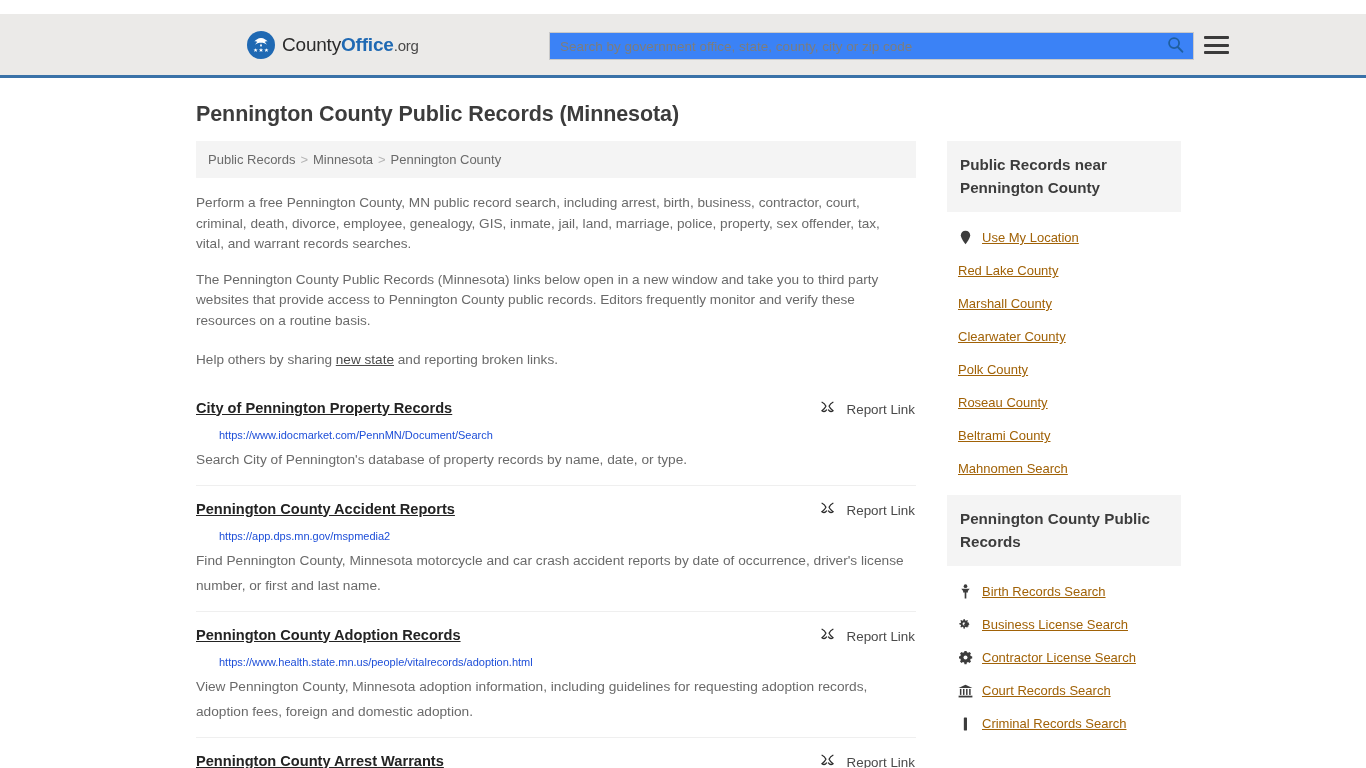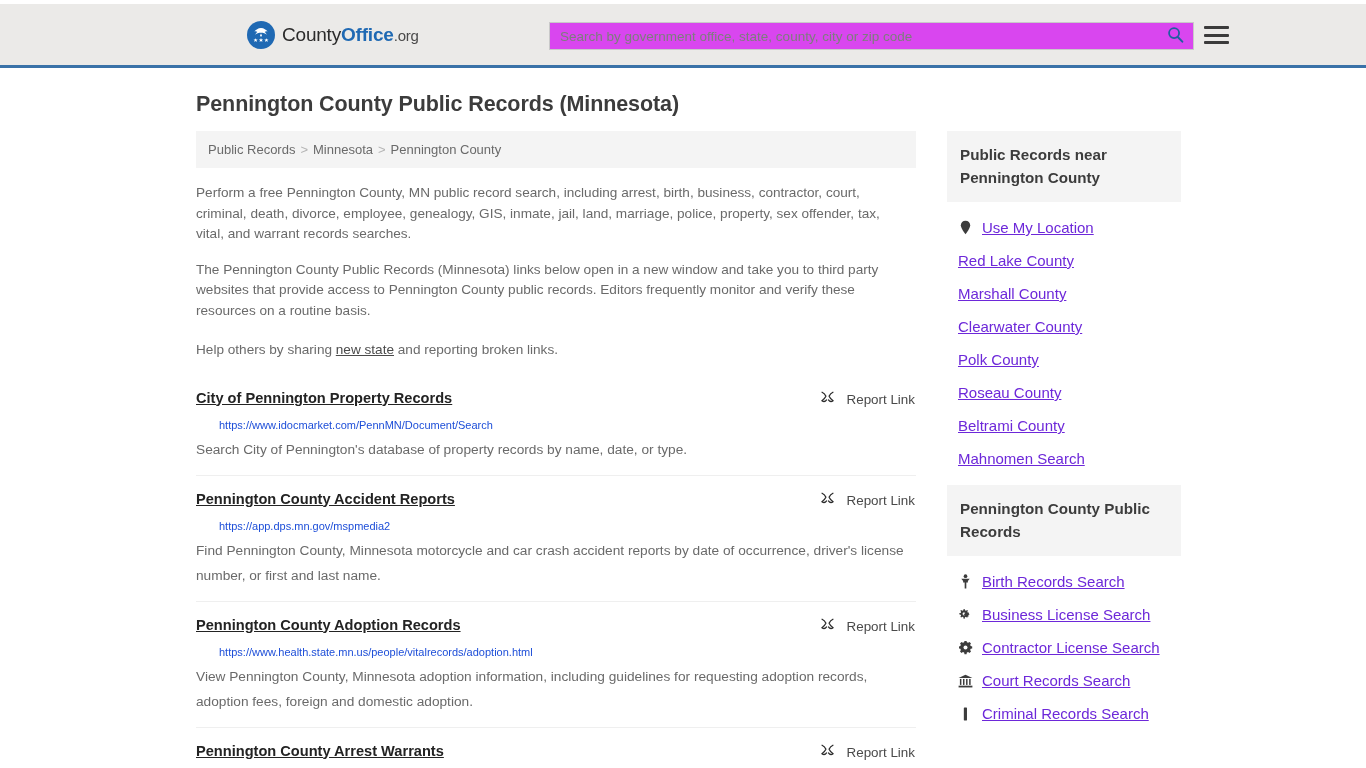"CountyOffice.org" .header-inner { margin: 4px auto -> 14px auto }
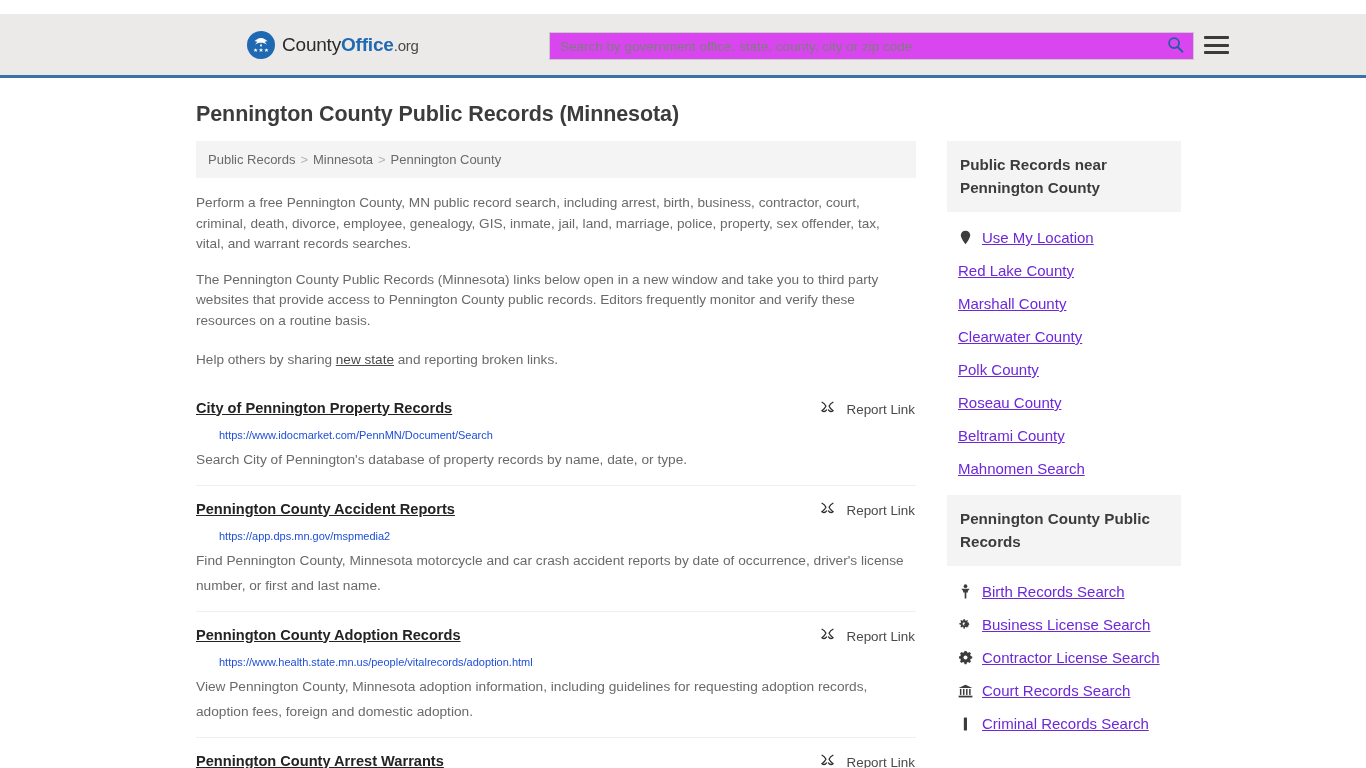"Search by government office, state," .search-wrap { background: #d946ef -> #3b82f6 }
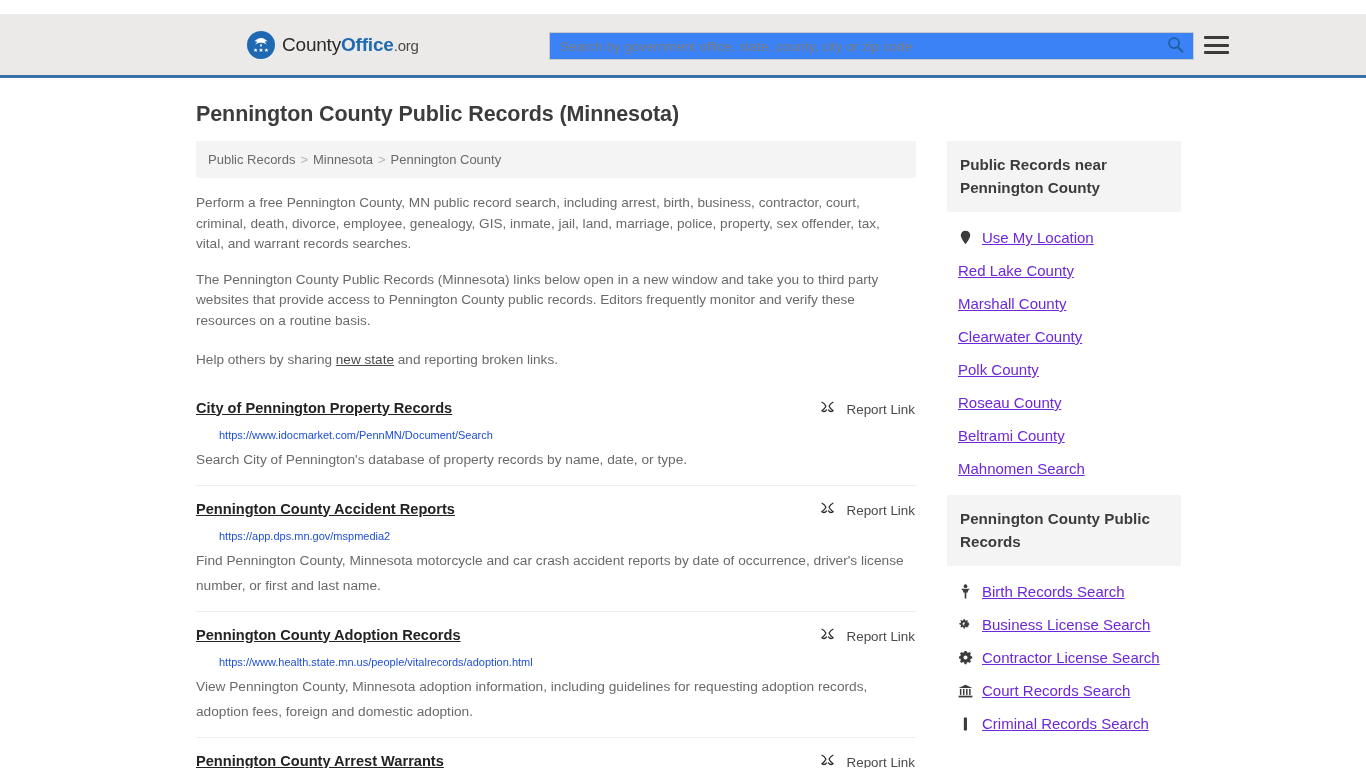"Use My Location" .panel-item .pi-label { color: #6d28d9 -> #a16207; font-size: 15px -> 13px }
